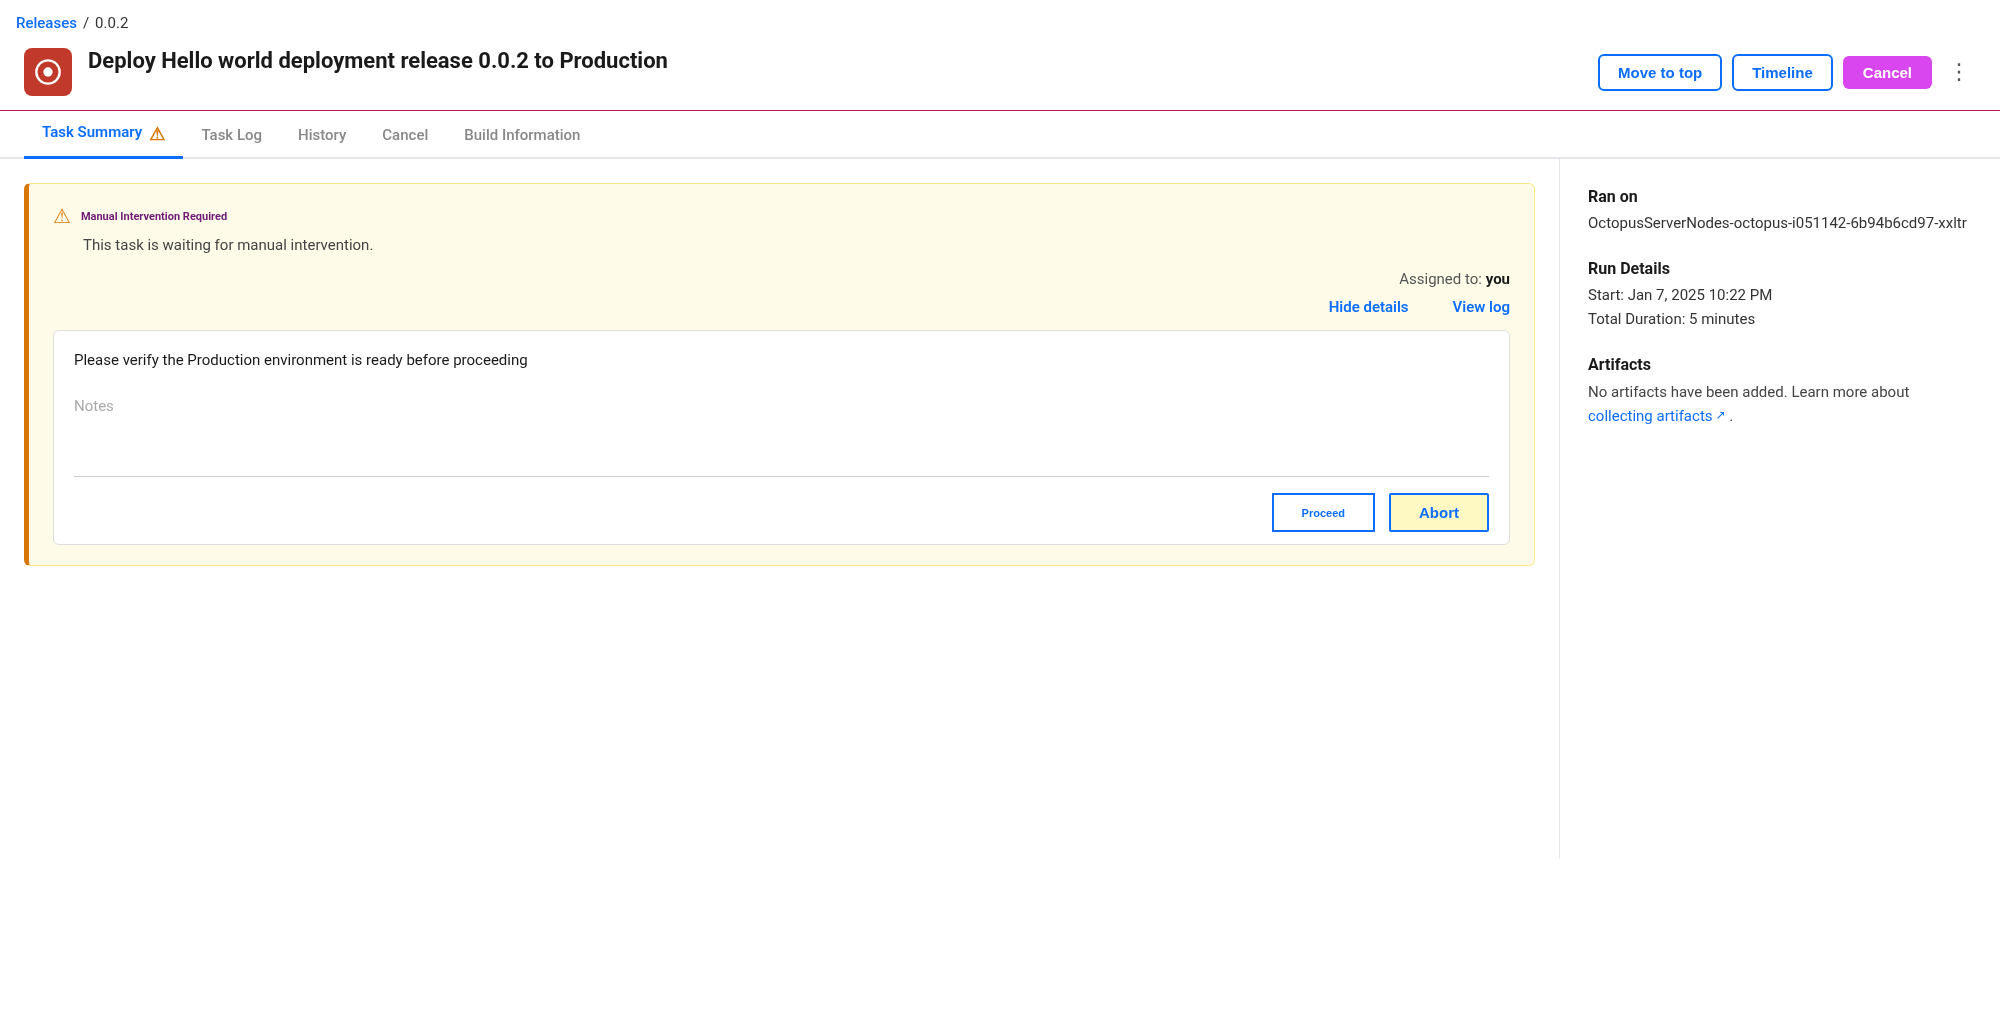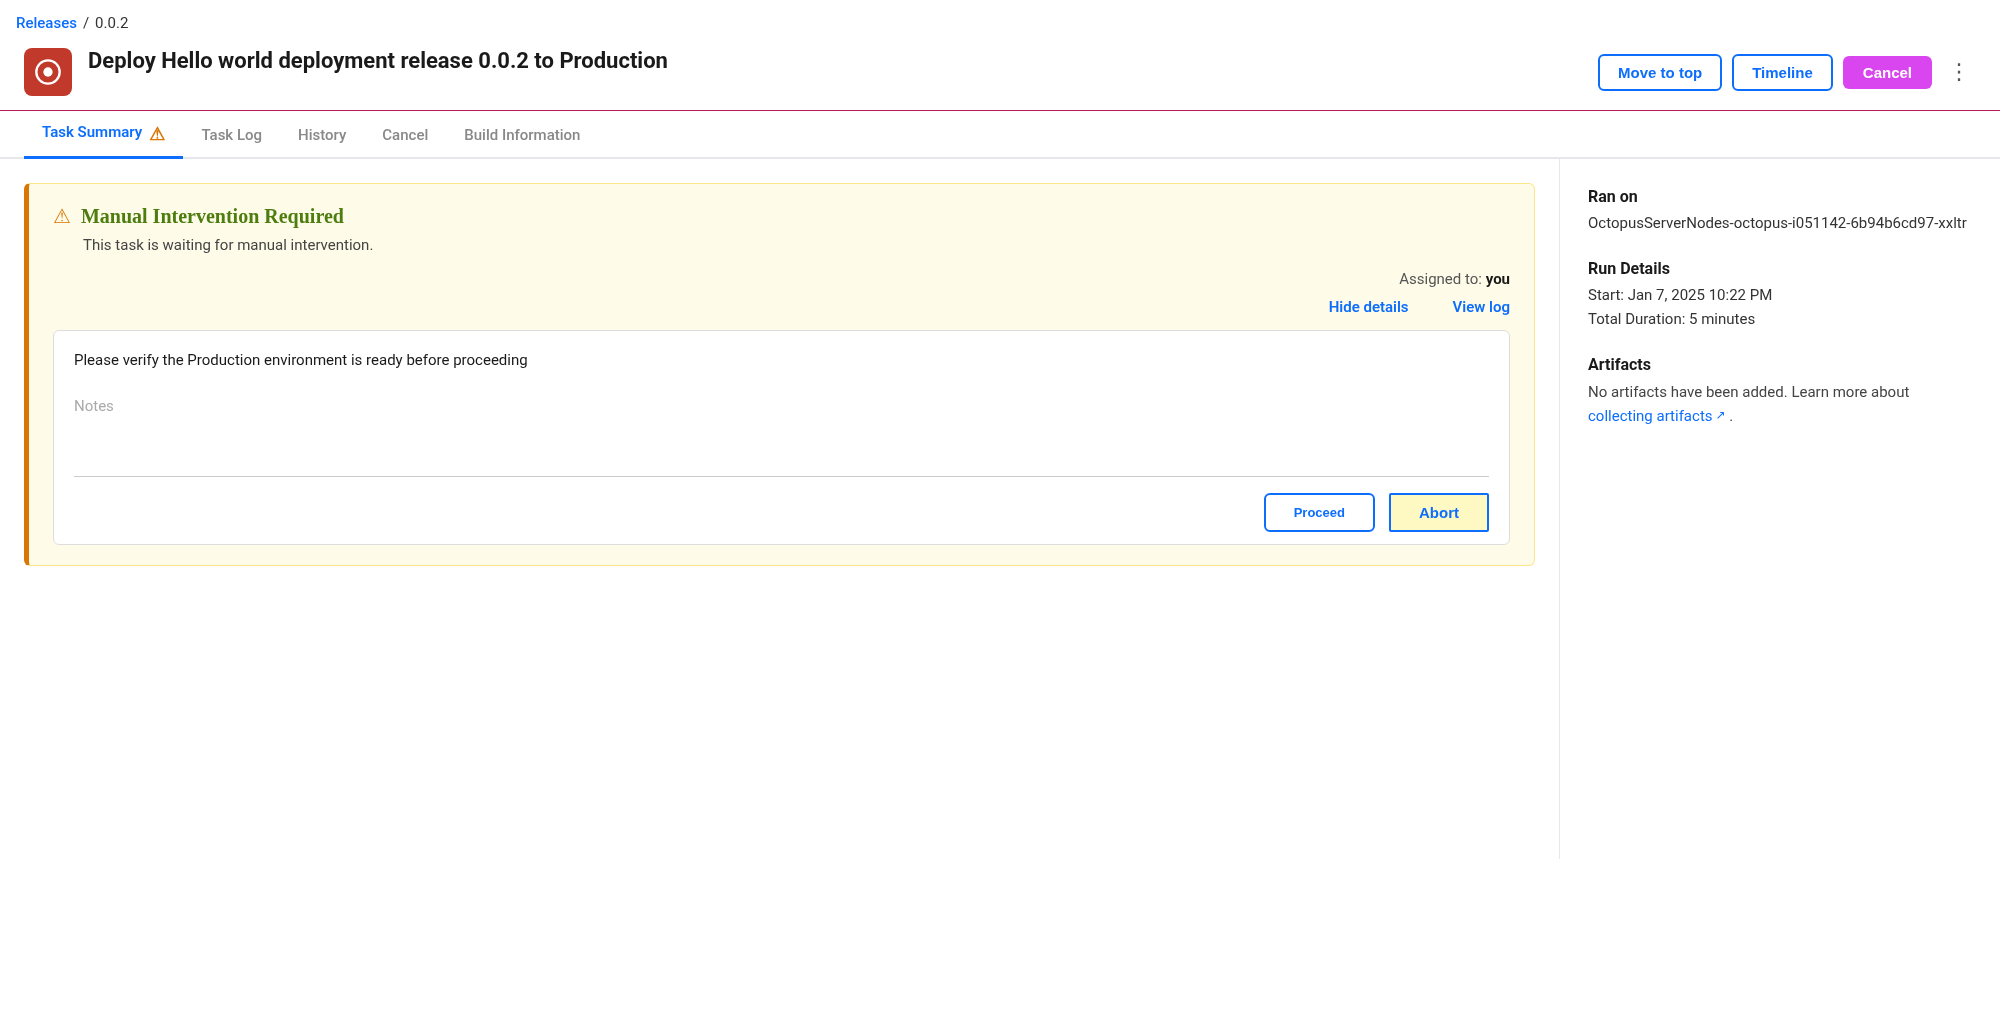"Manual Intervention Required" .warning-title { color: #4d7c0f -> #701a75; font-family: Liberation Serif, serif -> none; font-size: 20px -> 11px }
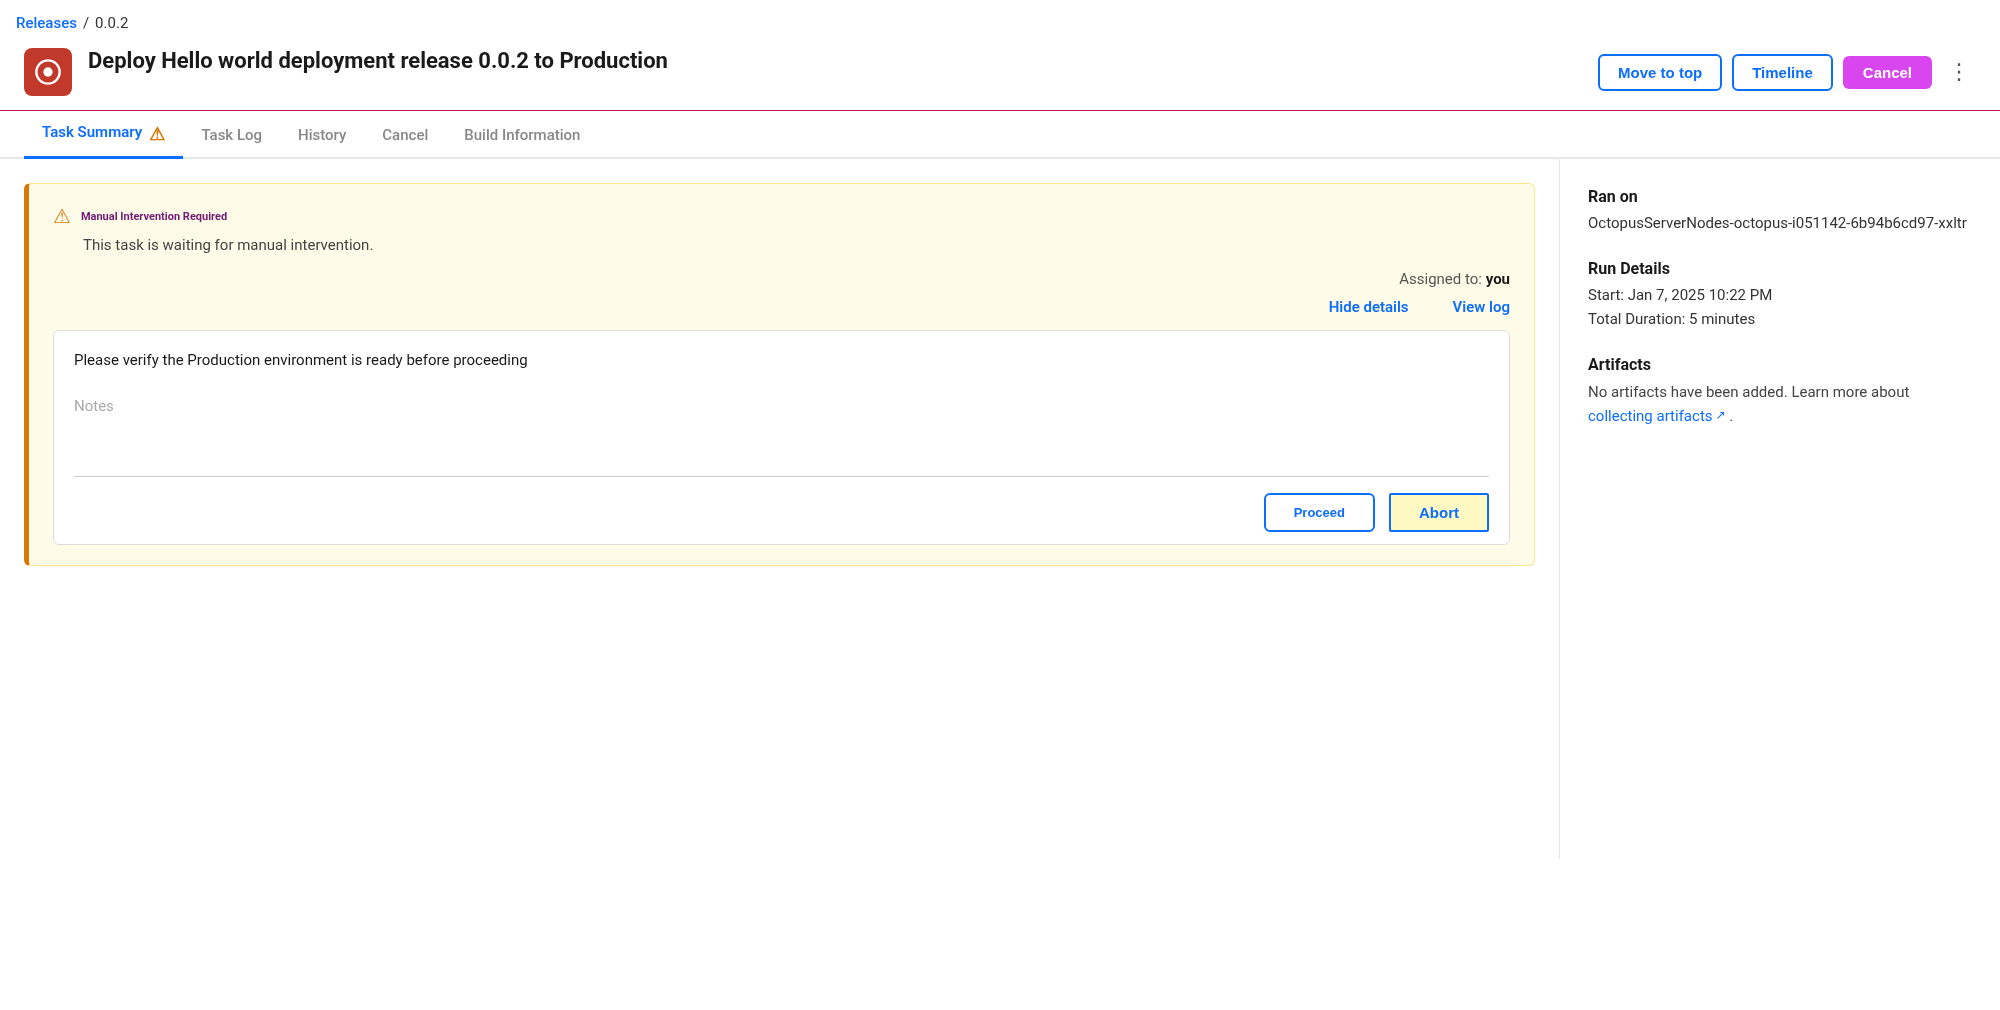"Proceed" .btn-proceed { border-radius: 6px -> 0; font-size: 13px -> 11px }
